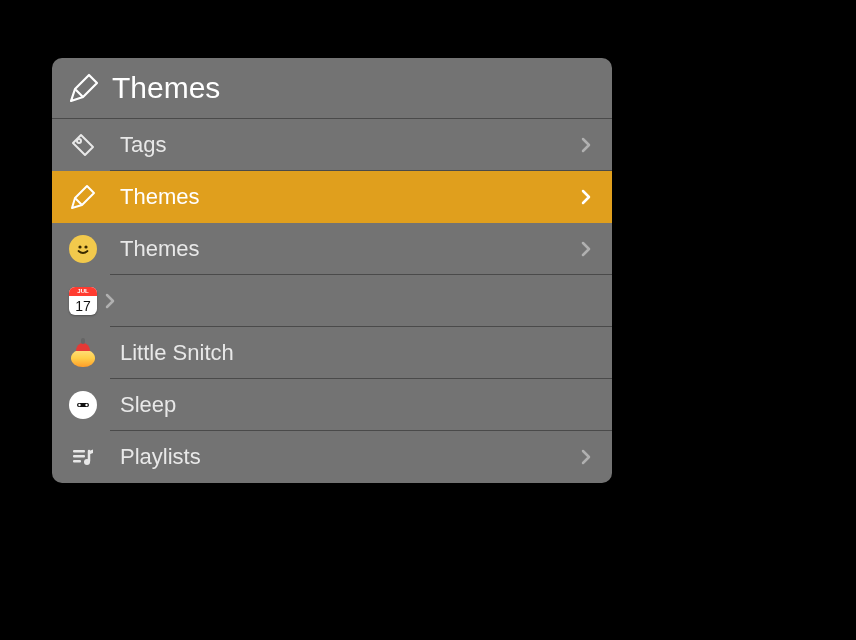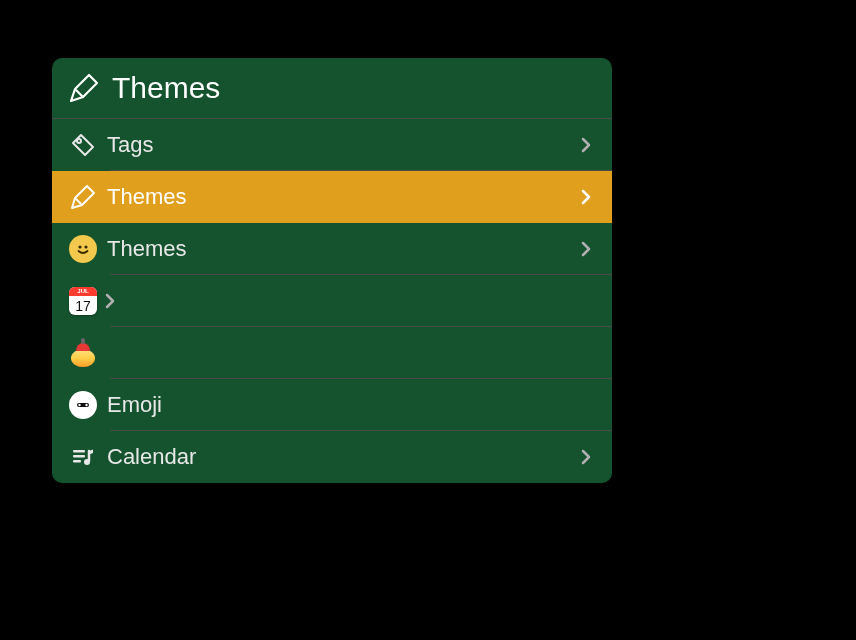"Themes" .panel { background: #14532d -> #737373 }
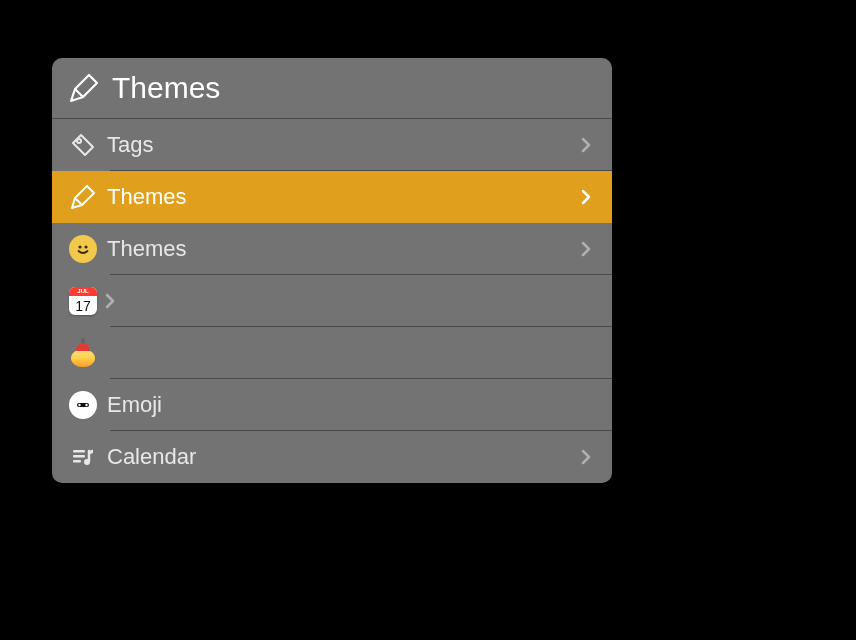"Tags" .item-label { margin-left: 7px -> 20px }
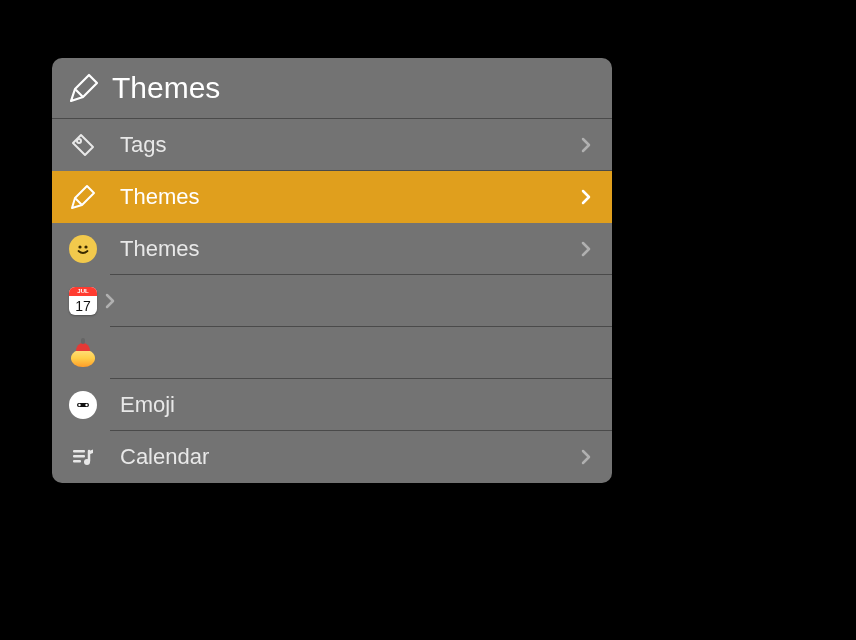"Little Snitch" span.item-label { html: none -> <span>Little Snitch</span> }
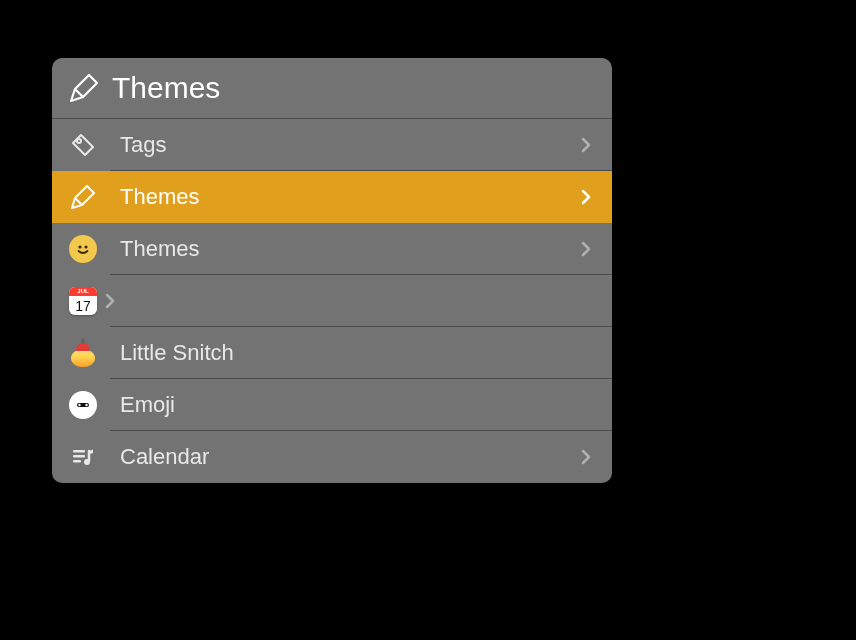"Emoji" span.item-label { text: Emoji -> Sleep }
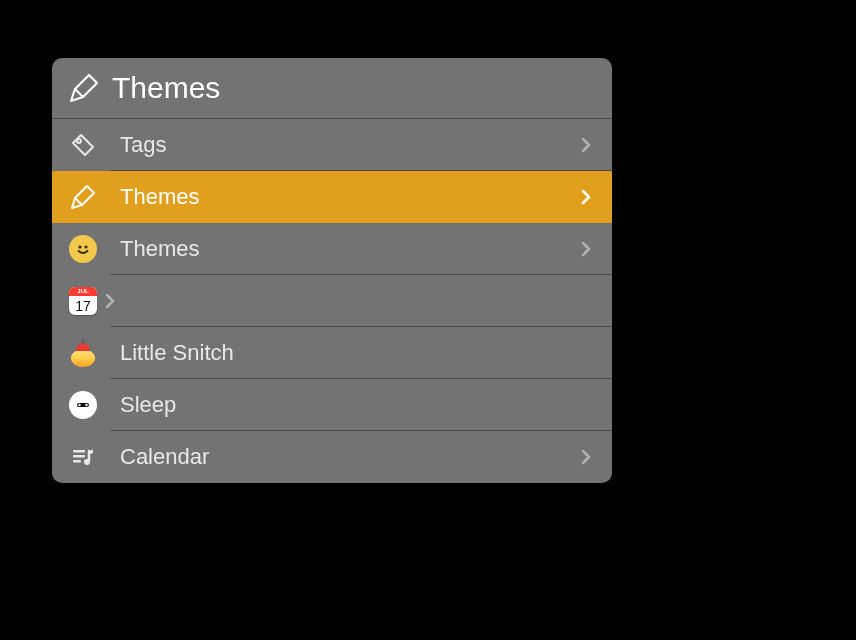"Calendar" span.item-label { text: Calendar -> Playlists }
